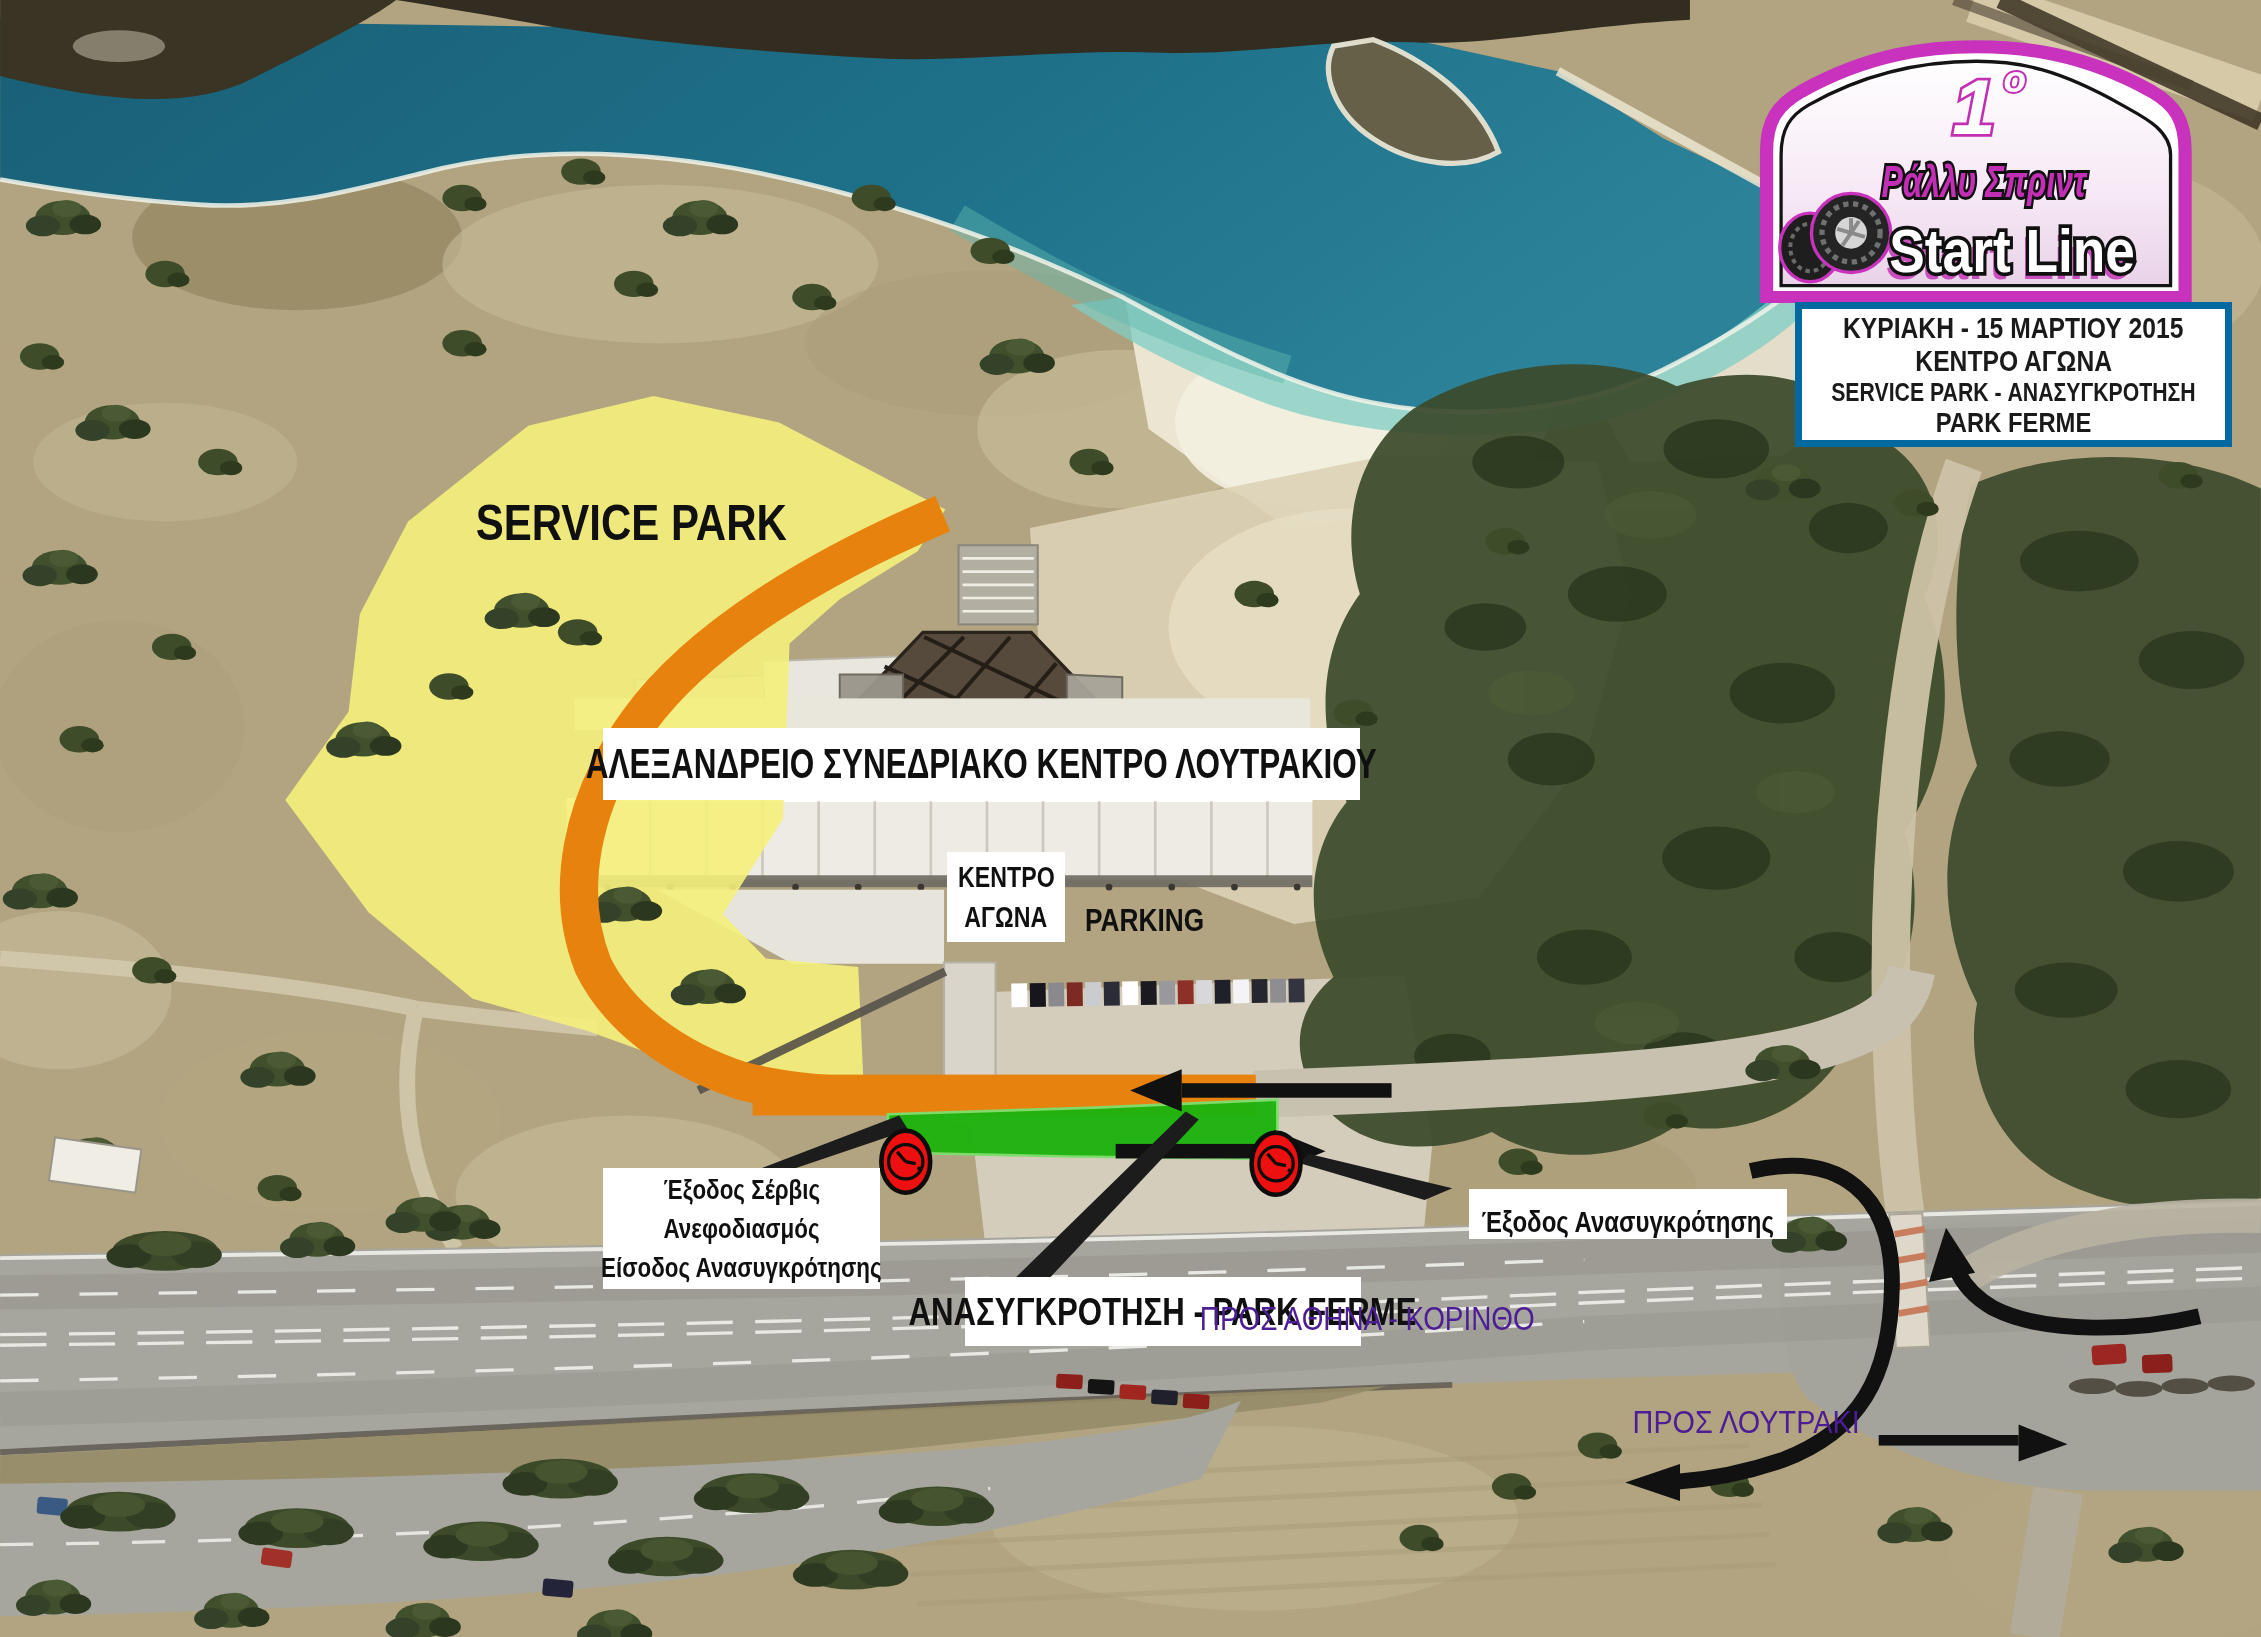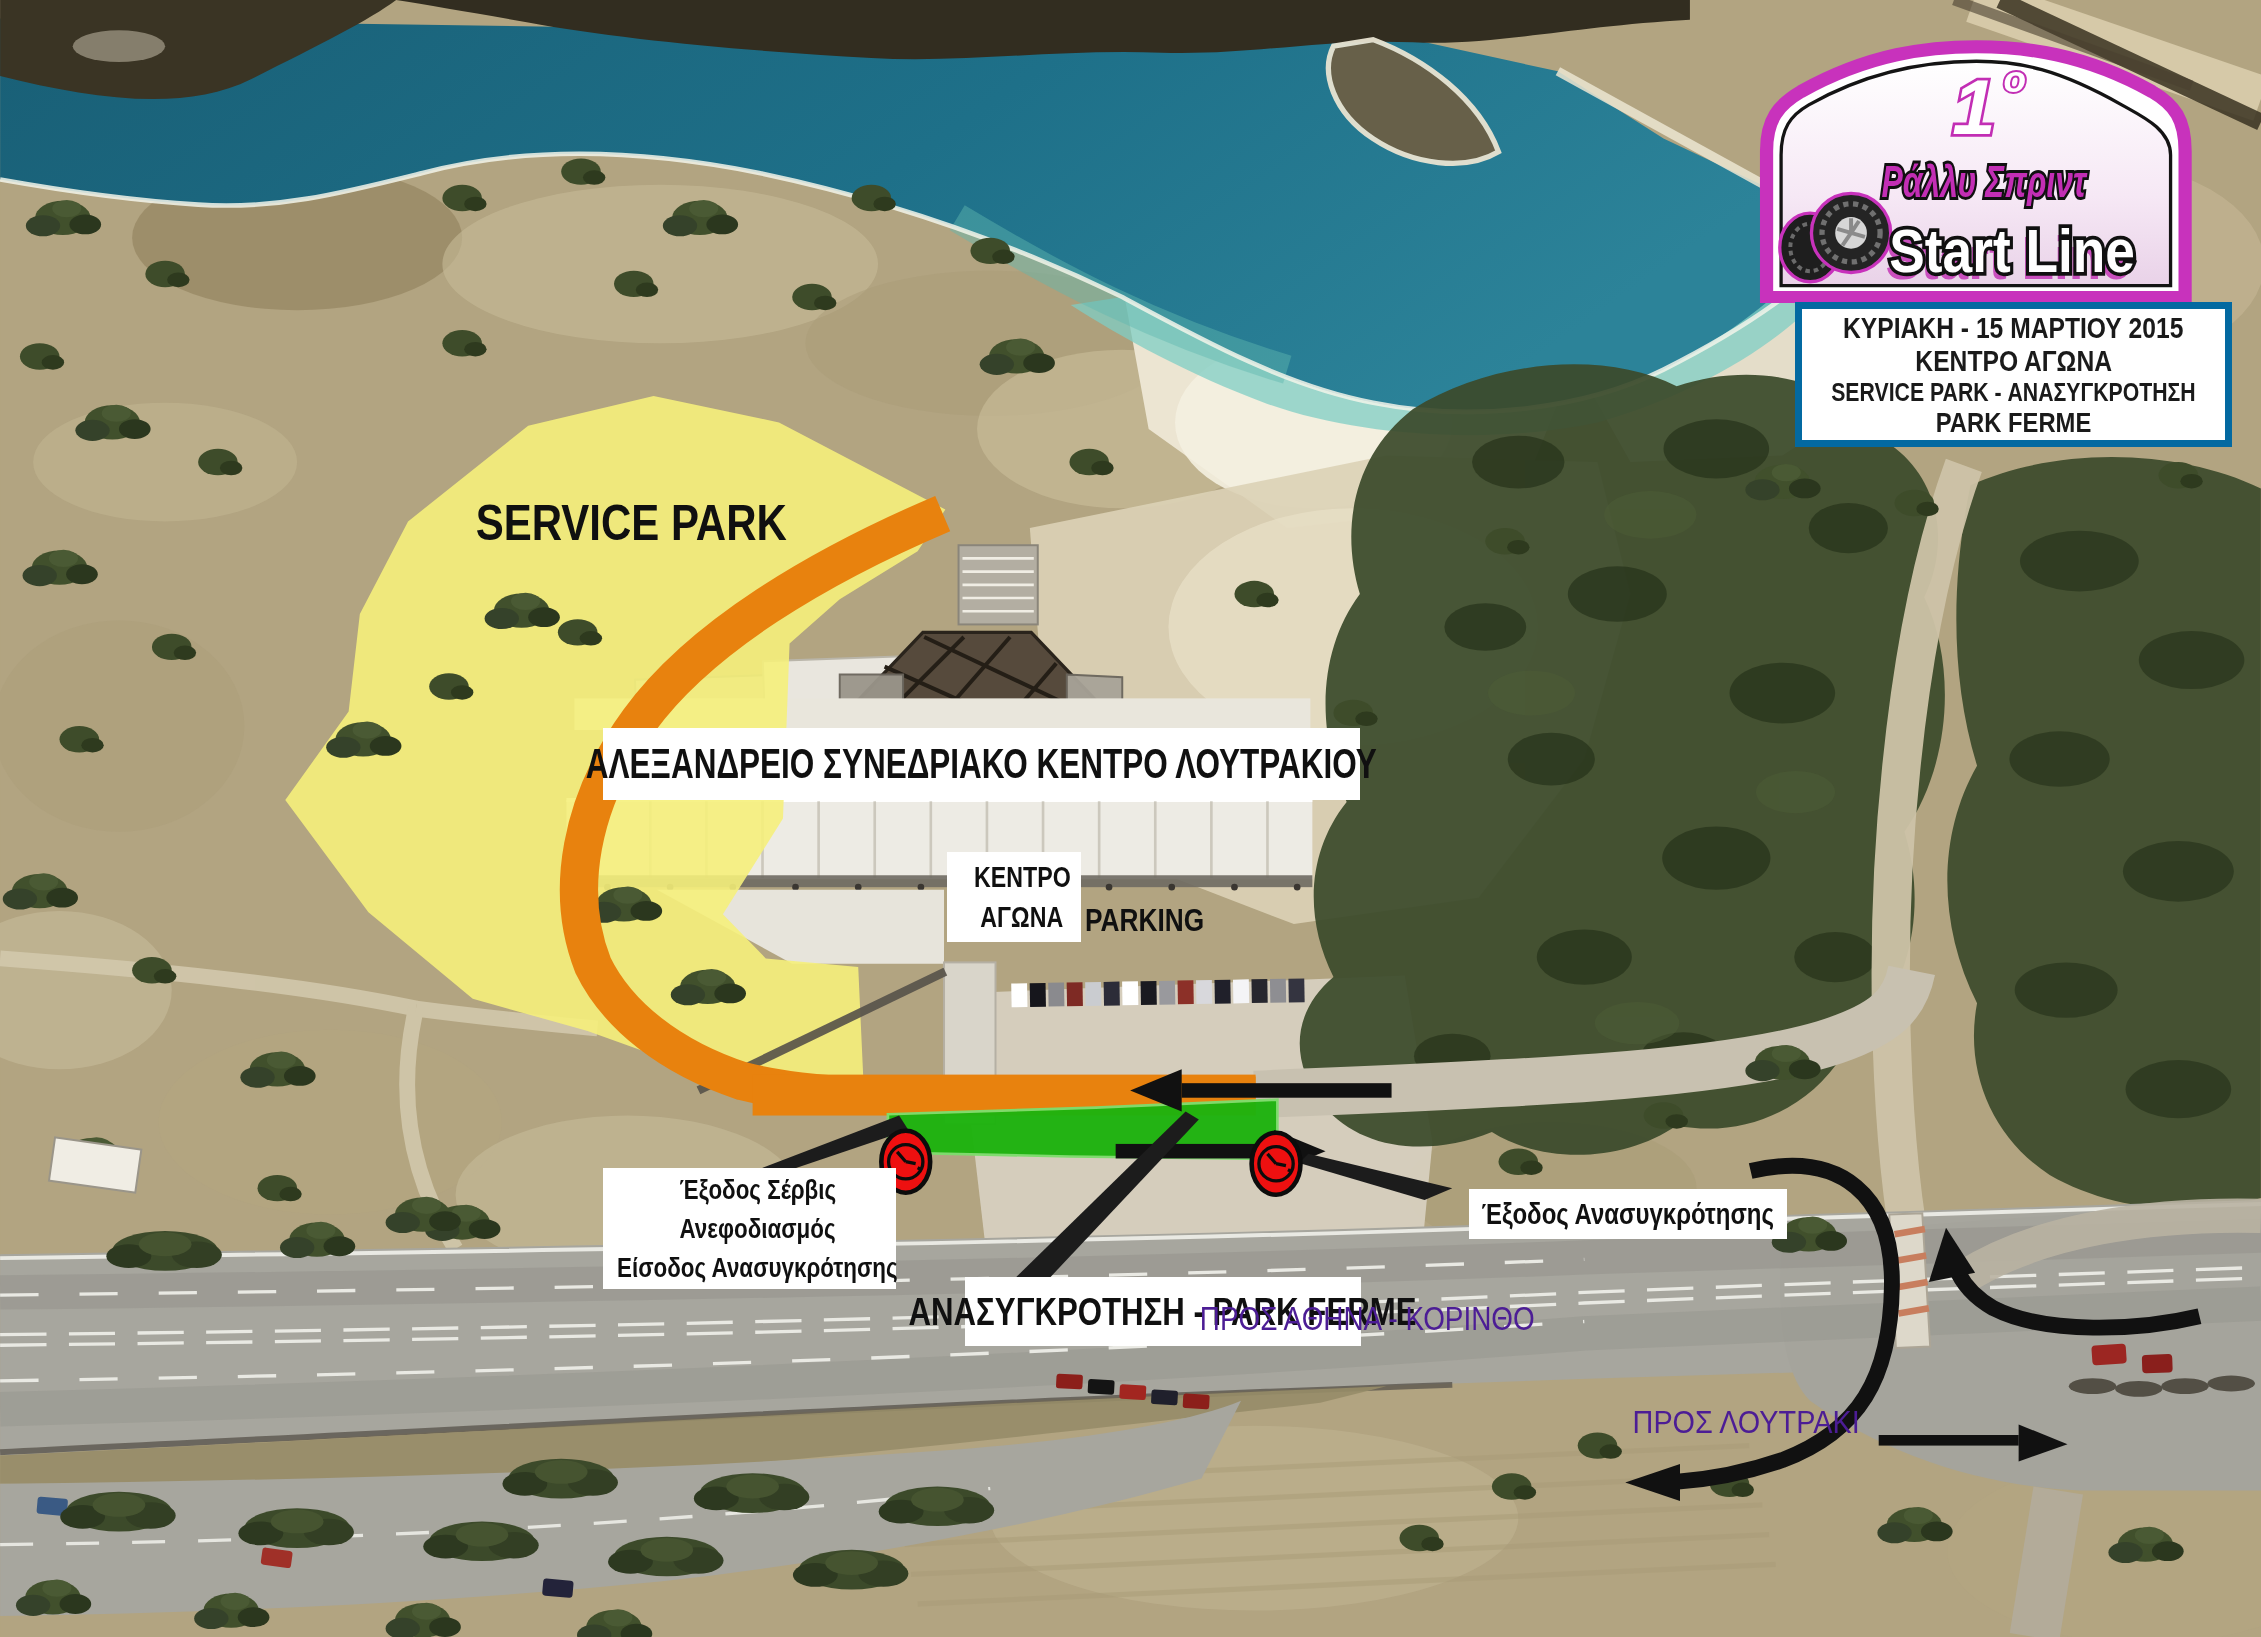"ΚΕΝΤΡΟ" .lines { padding-left: 16px -> none }
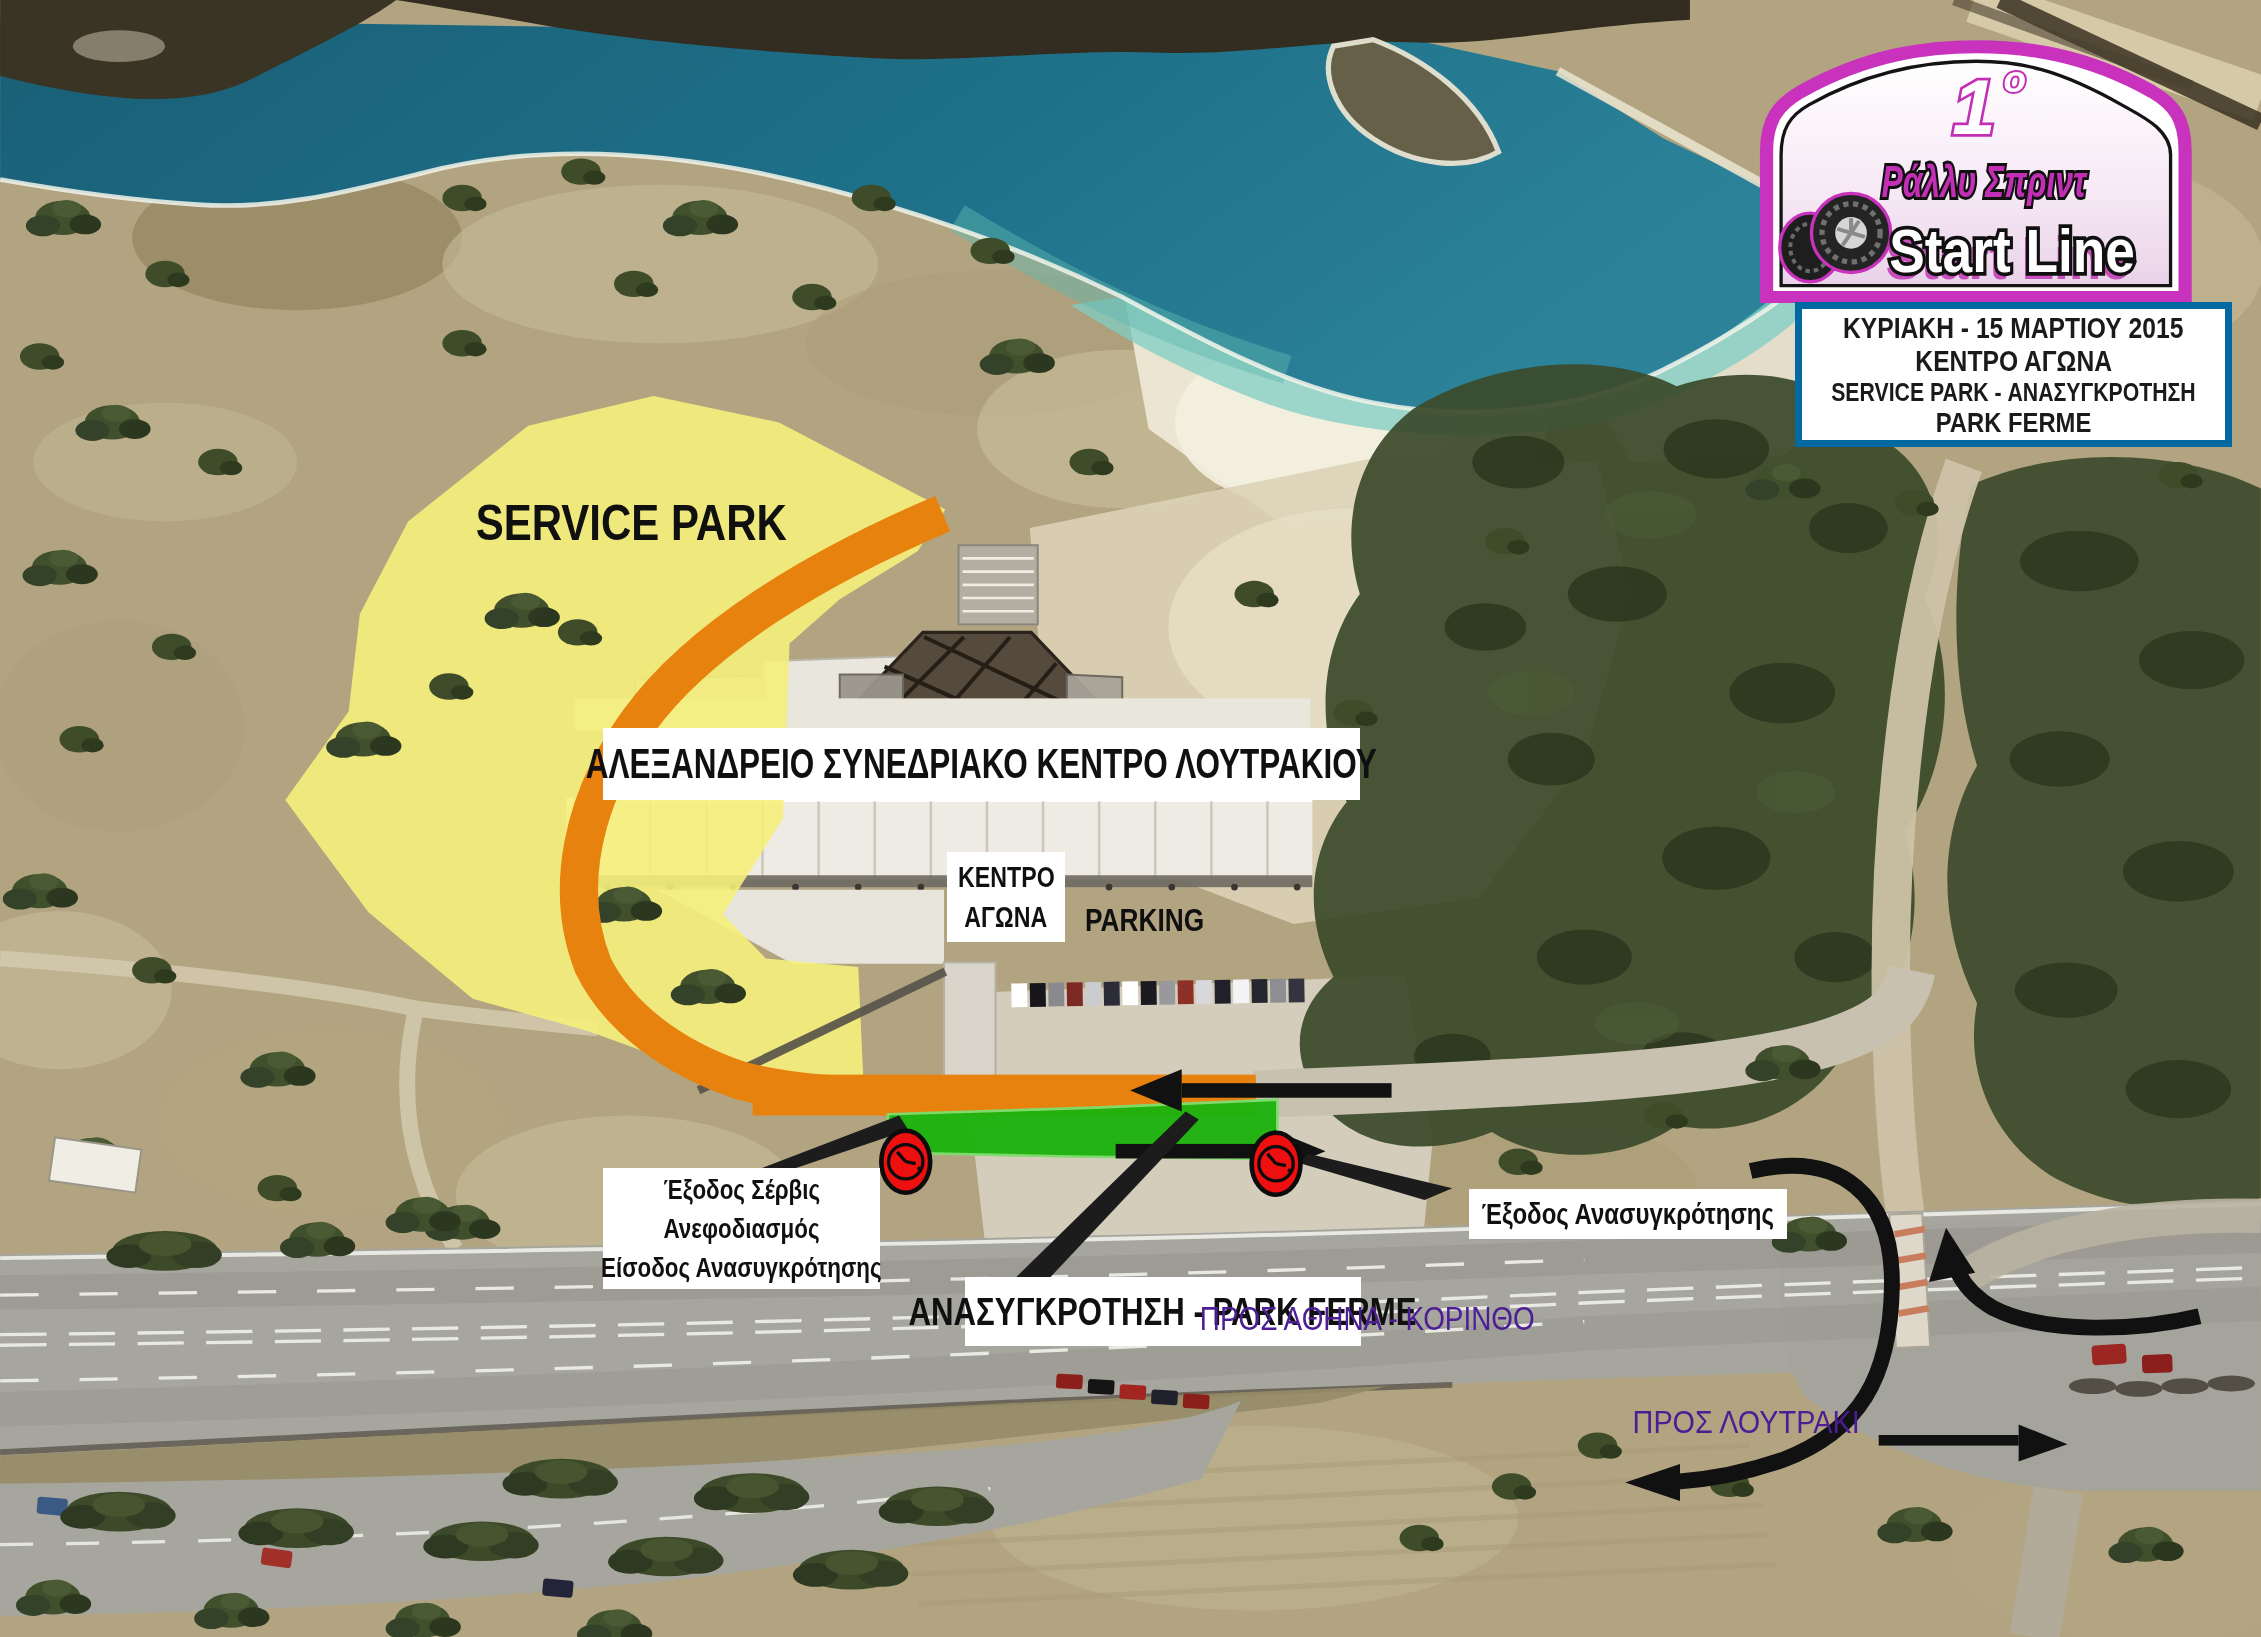"Έξοδος Ανασυγκρότησης" div.lb { align-items: none -> flex-end }
